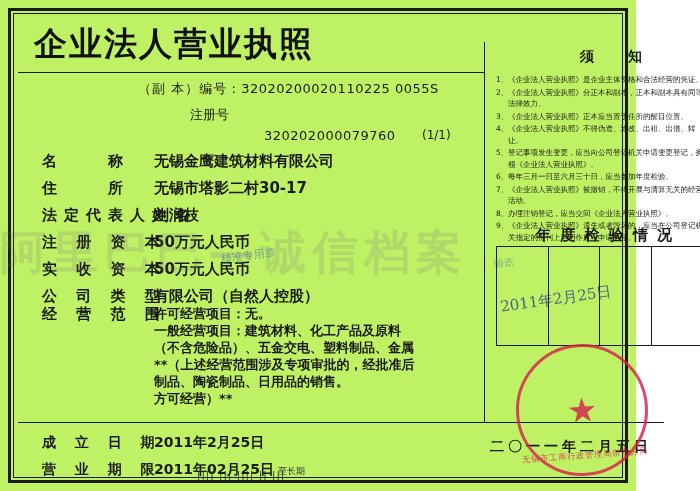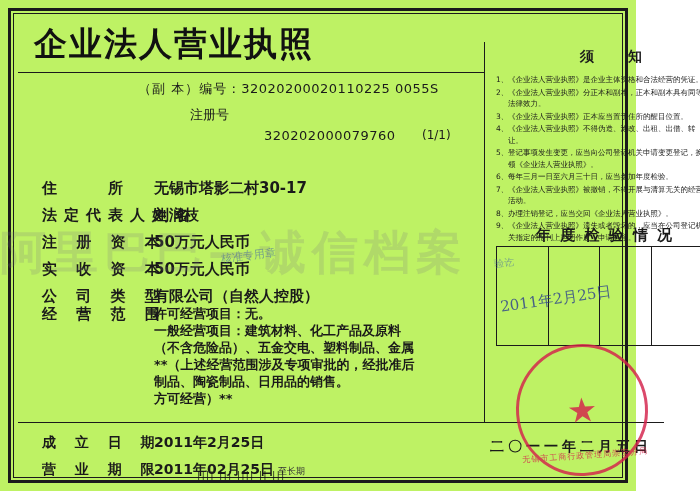"名 称 无锡金鹰建筑材料有限公司" div.field { html: none -> <div> <span>名 称</span><span>无锡金鹰建筑材料有限公司</span> </div> }
